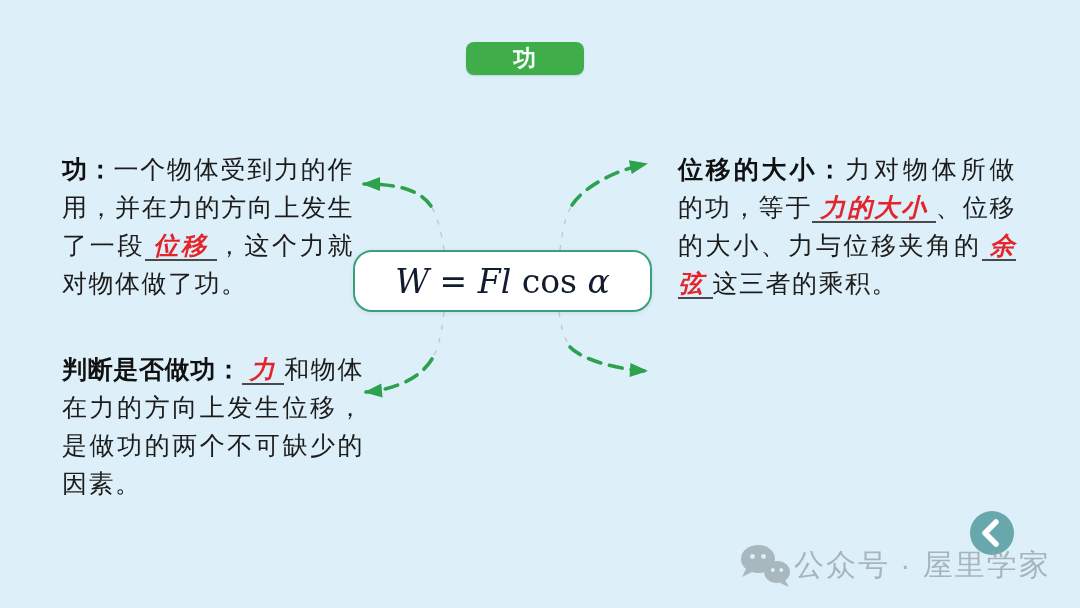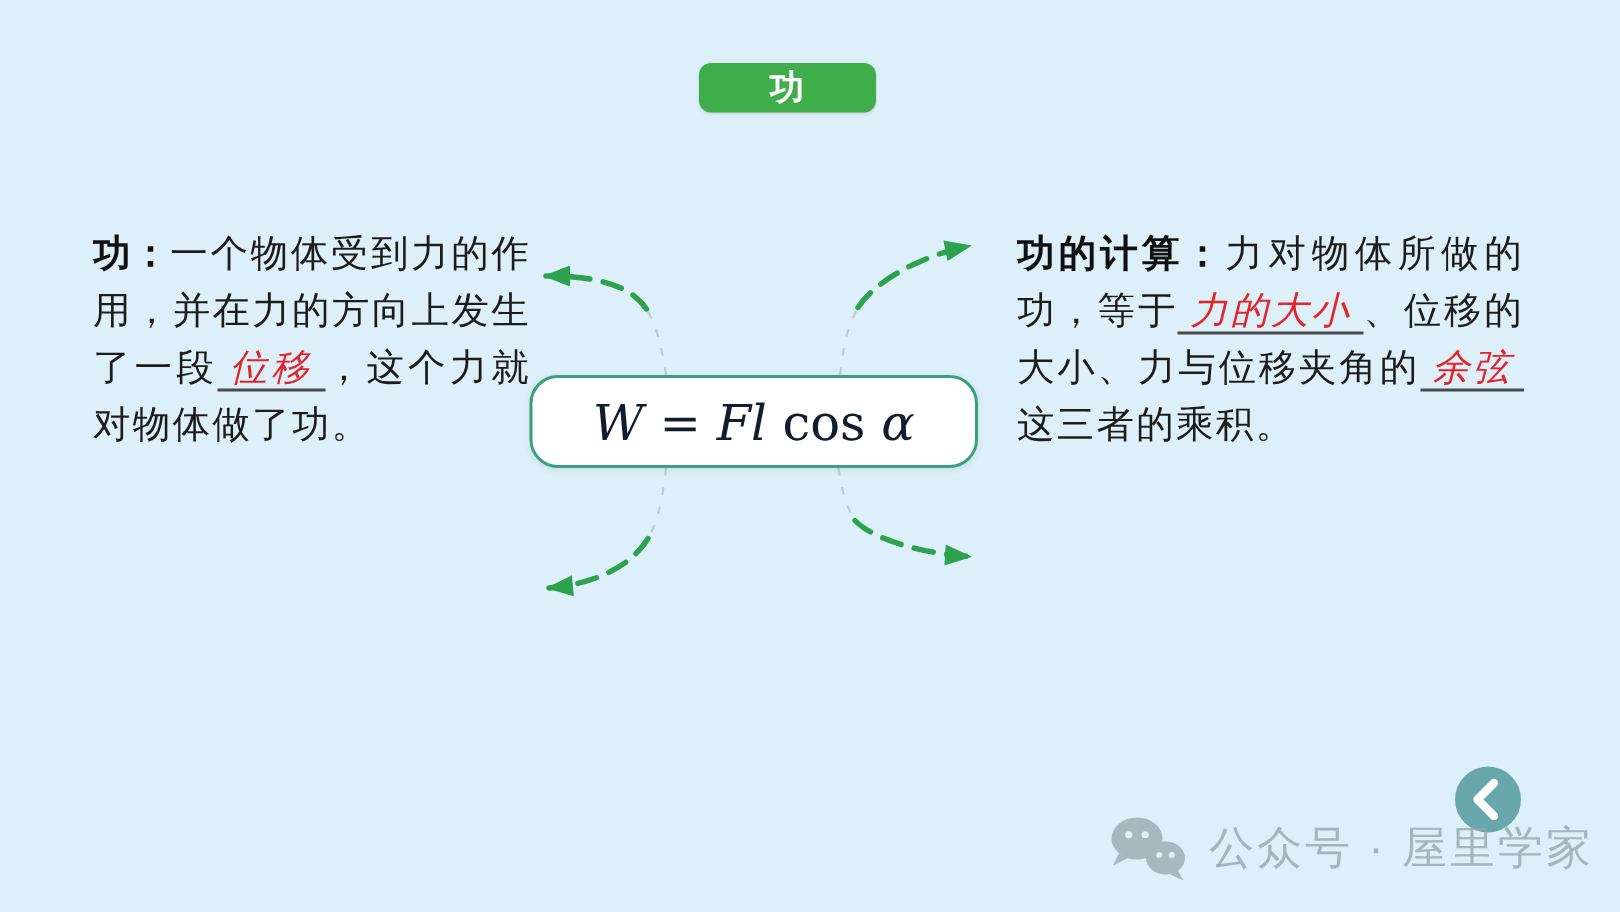"功的计算：" span.seg-label { text: 功的计算 -> 位移的大小 }
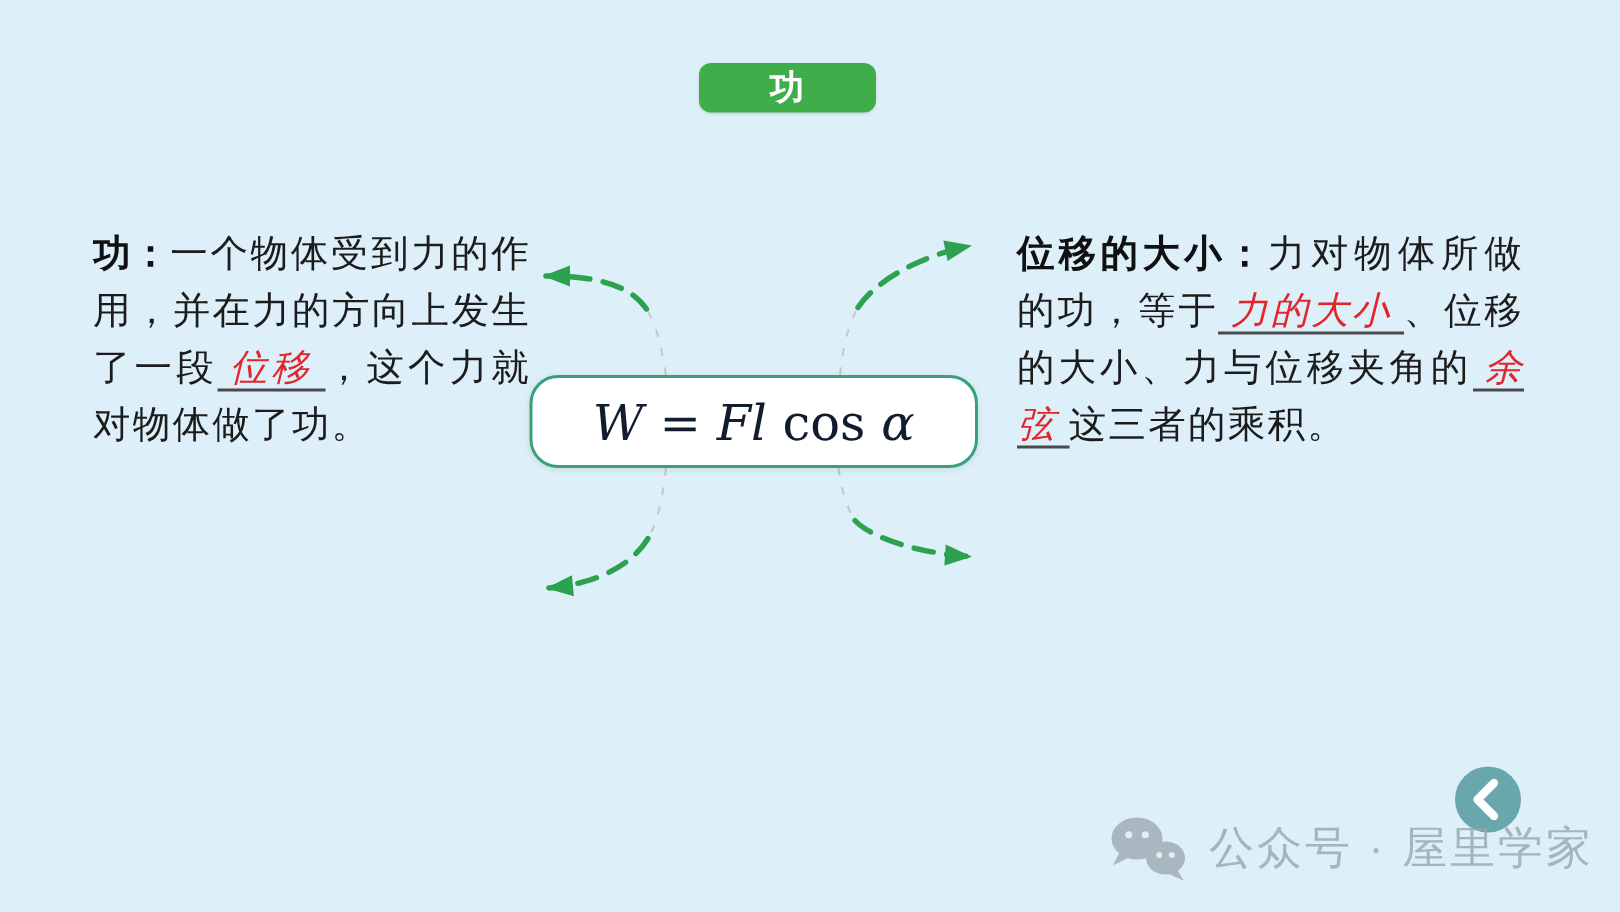"力的大小" .seg-blank { font-weight: 400 -> 700 }
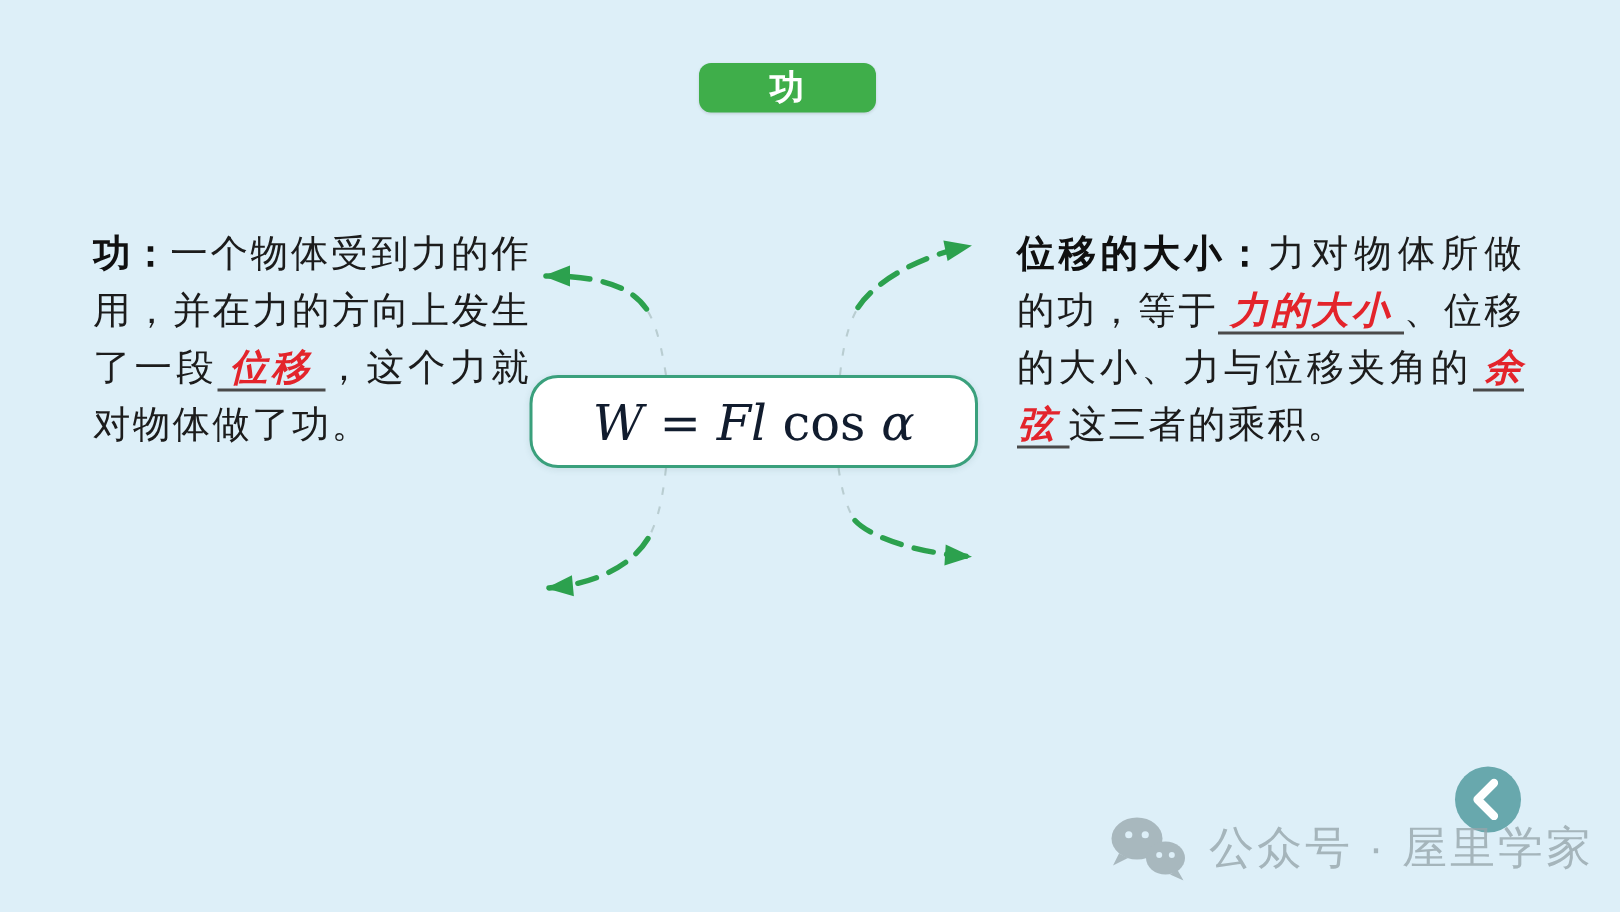"判断是否做功： 力 和物体在力的方向上发生位移，是做功的两个不可缺少的因素。" div.node { html: none -> <div><span>判断是否做功：</span><span>力</span><span>和物体在力的方向上发生位移，是做功的两个不可缺少的因素。</span></div> }
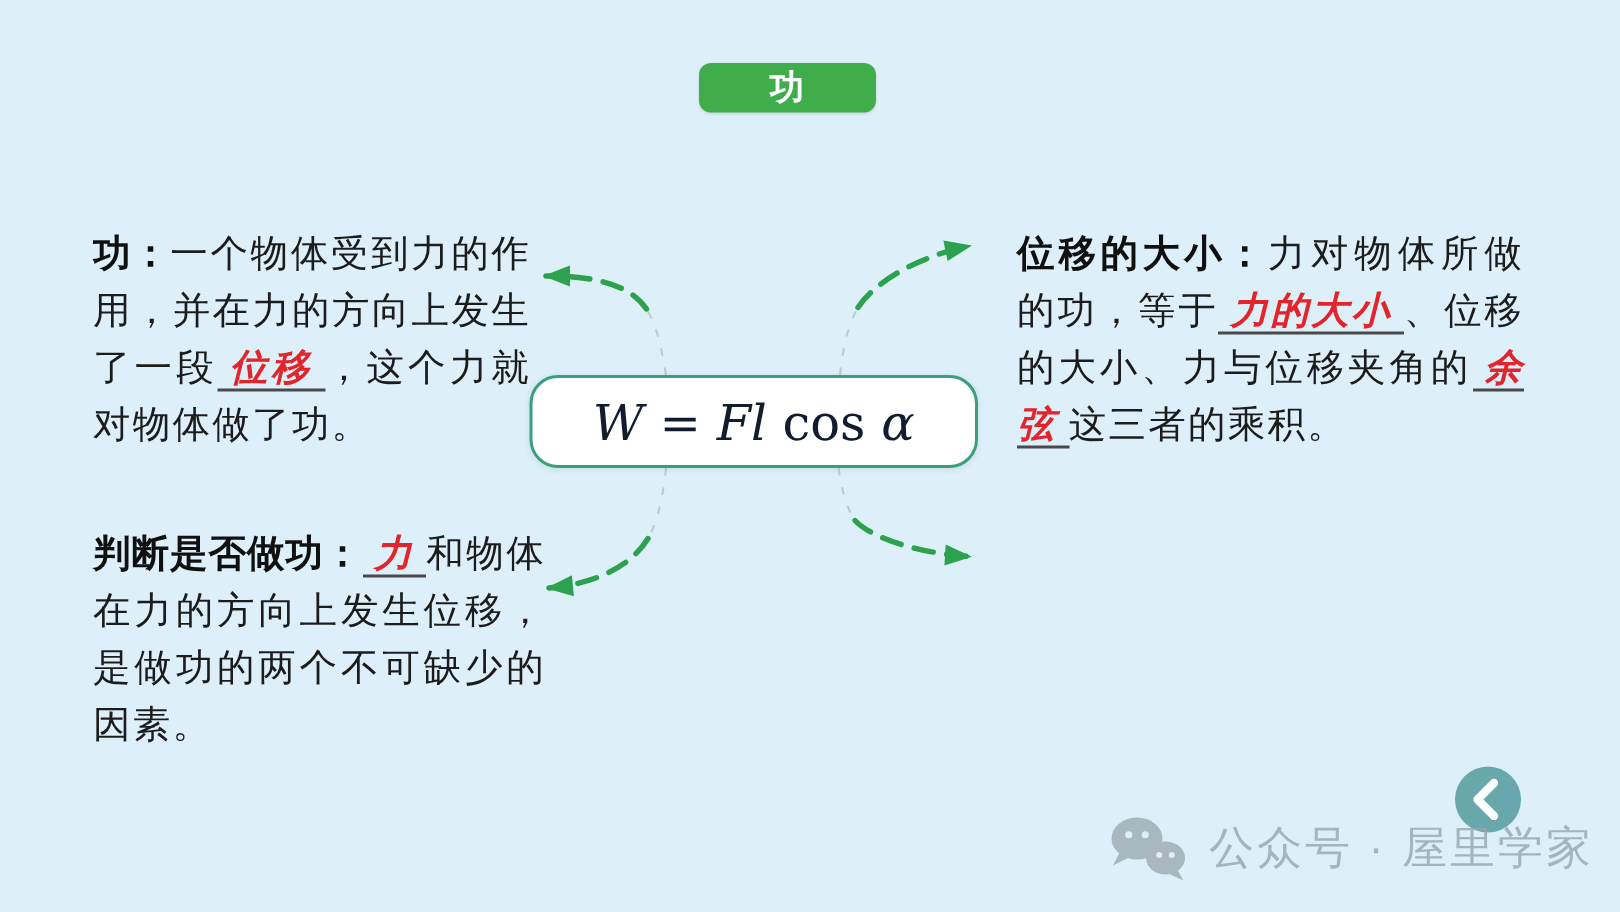"公众号 · 屋里学家" .watermark { gap: 12px -> none }
